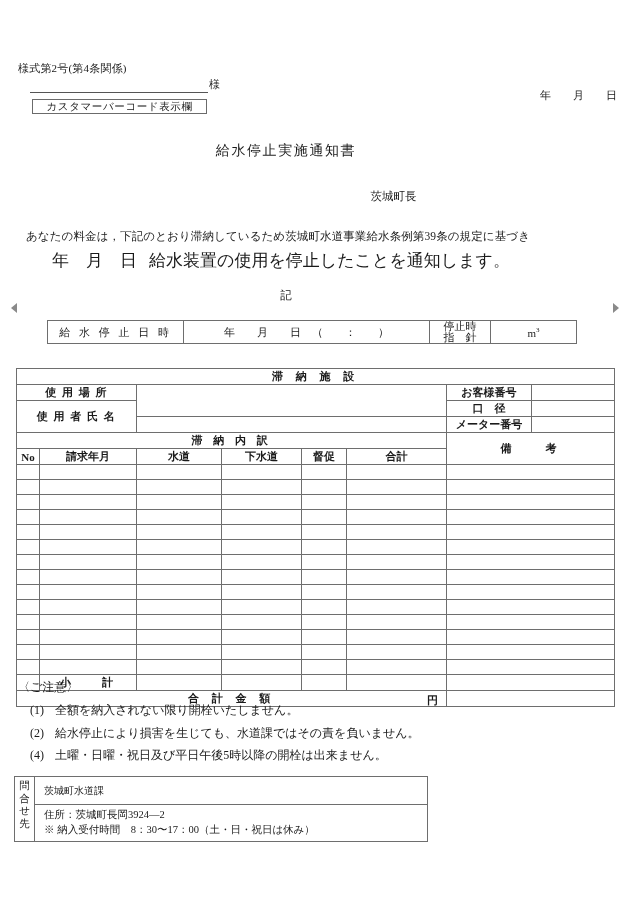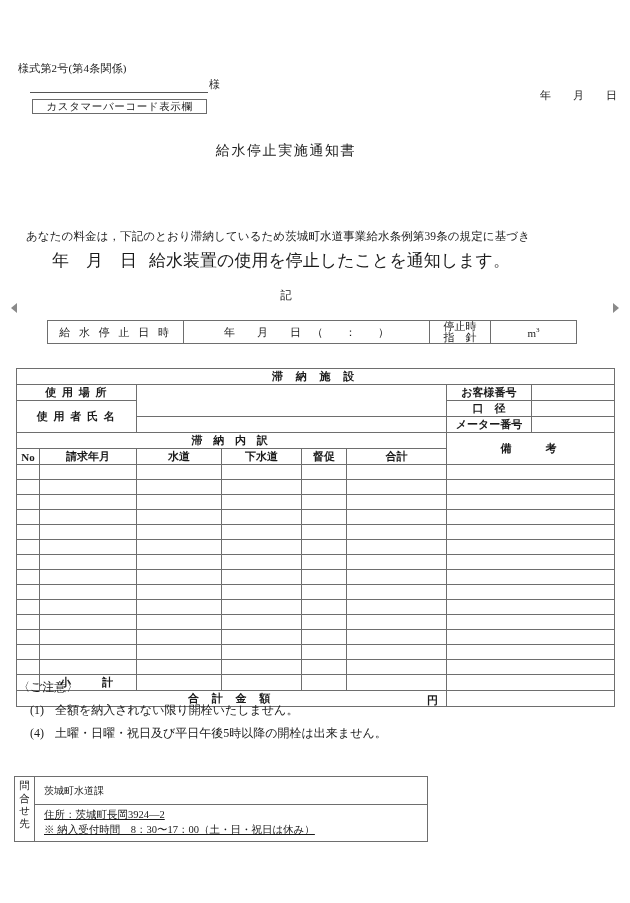"茨城町長" div.issuer { html: none -> <div>茨城町長</div> }
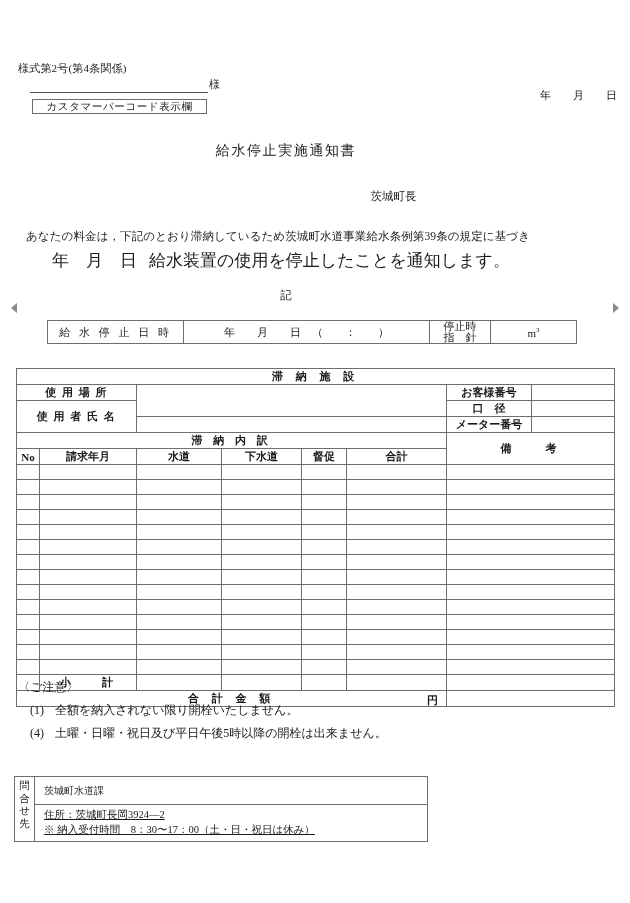"(2) 給水停止により損害を生じても、水道課ではその責を負いません。" div.note-item { html: none -> <div><span>(2)</span><span>給水停止により損害を生じても、水道課ではその責を負いません。</span></div> }
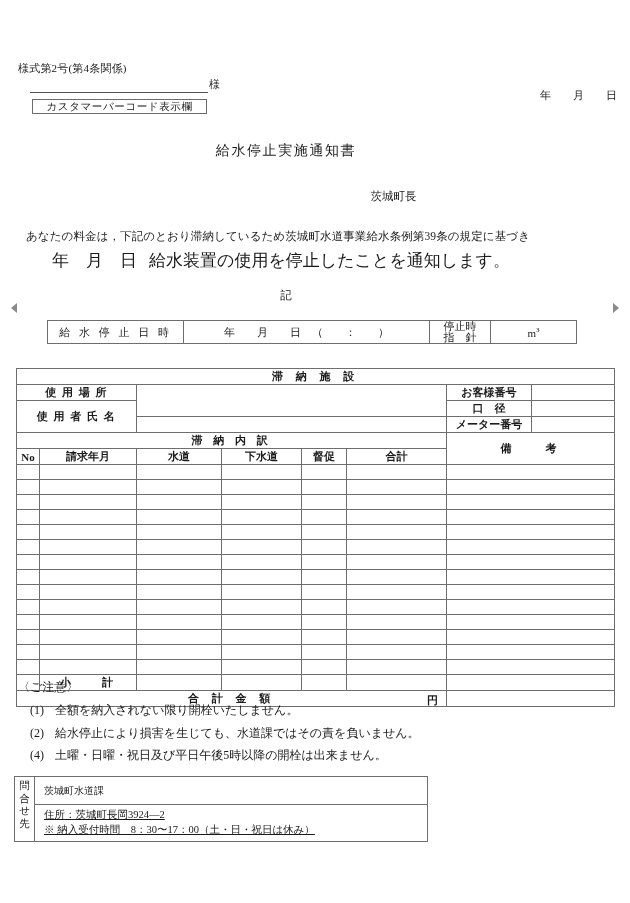"住所：茨城町長岡3924—2" .contact-row2 div { text-decoration: underline -> none }
